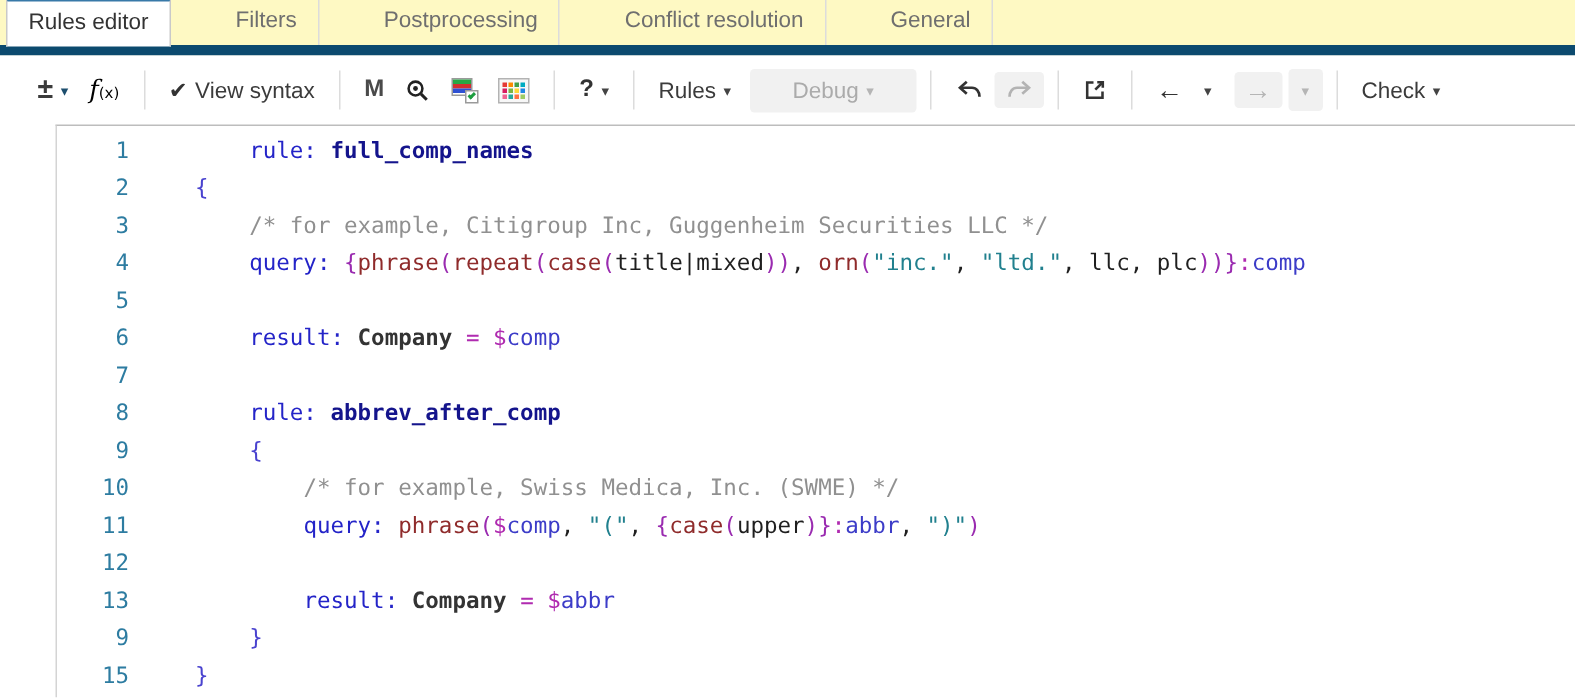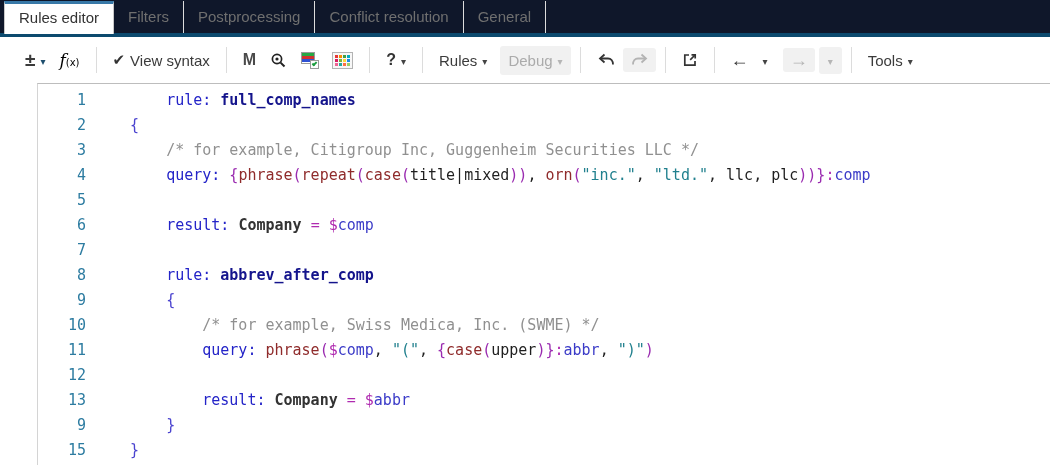"Rules editor" .tabbar { background: #0f172a -> #fef9c3; border-bottom: 4px solid #0c4a6e -> 7px solid #0c4a6e; gap: none -> 29px }
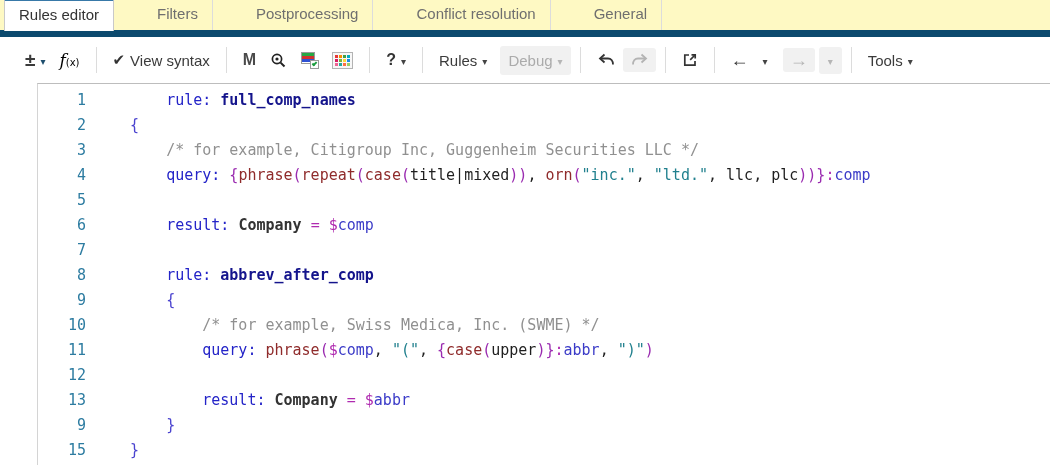"Debug" span.tbtn { padding: 6px 8px -> 6px 28px }
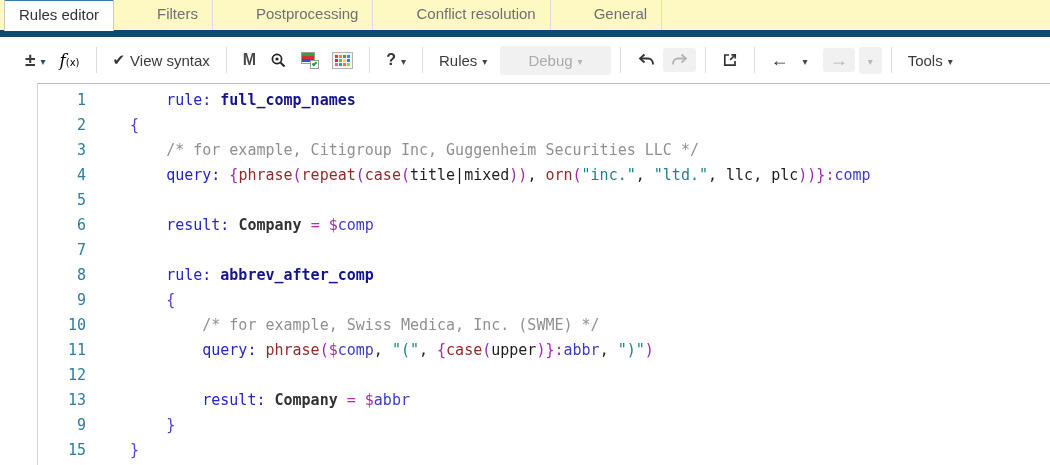"Tools" span { text: Tools -> Check }
